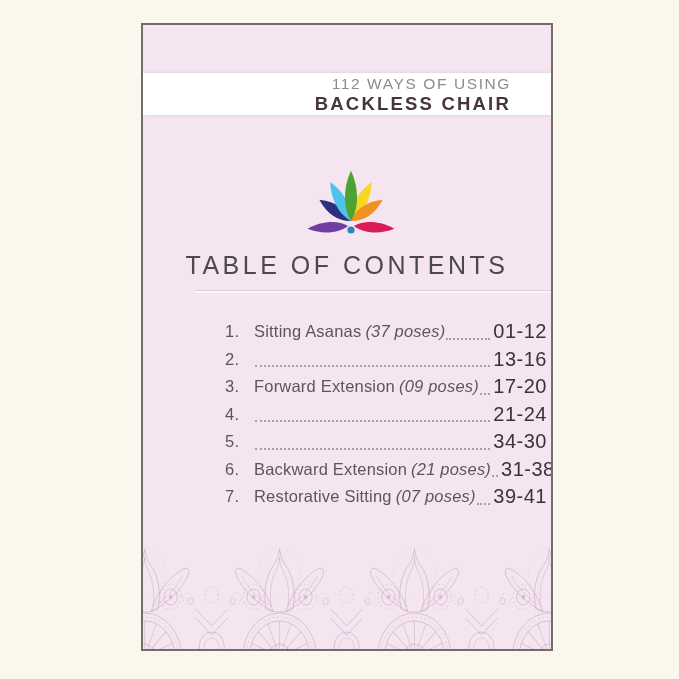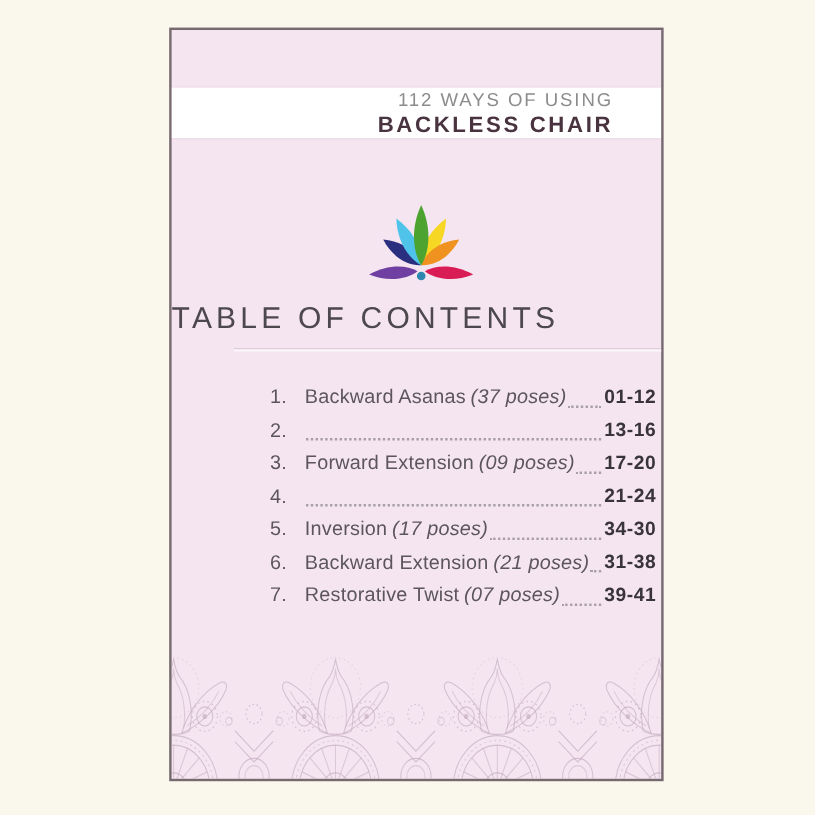"TABLE OF CONTENTS" .toc-title { text-align: left -> center }
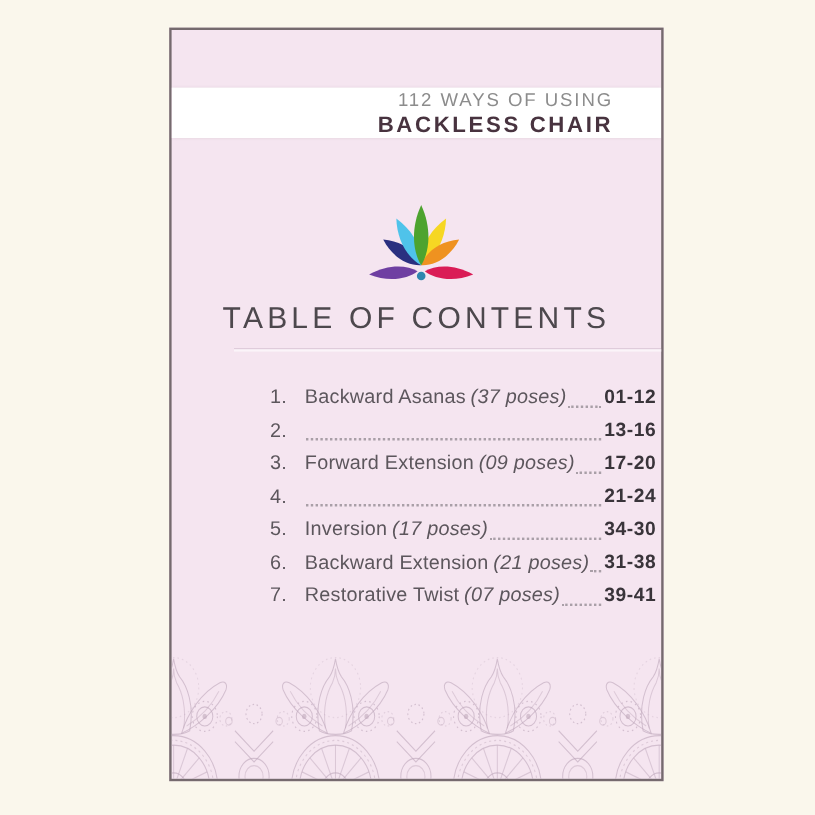"Backward Asanas" span { text: Backward -> Sitting }
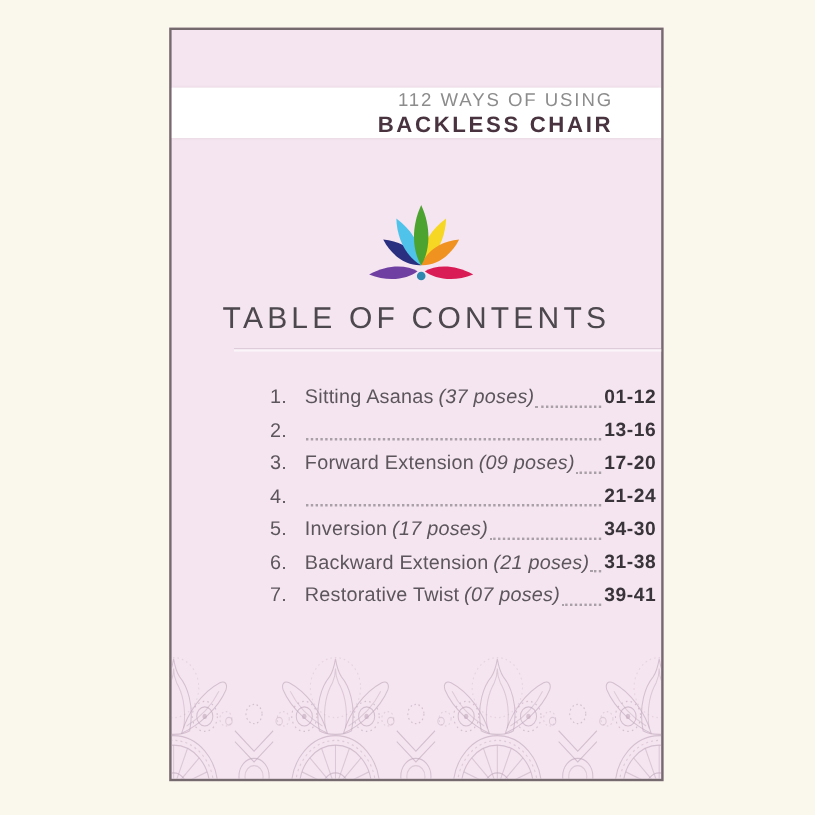"01-12" .pages { font-size: 16px -> 20px; font-weight: 700 -> 400 }
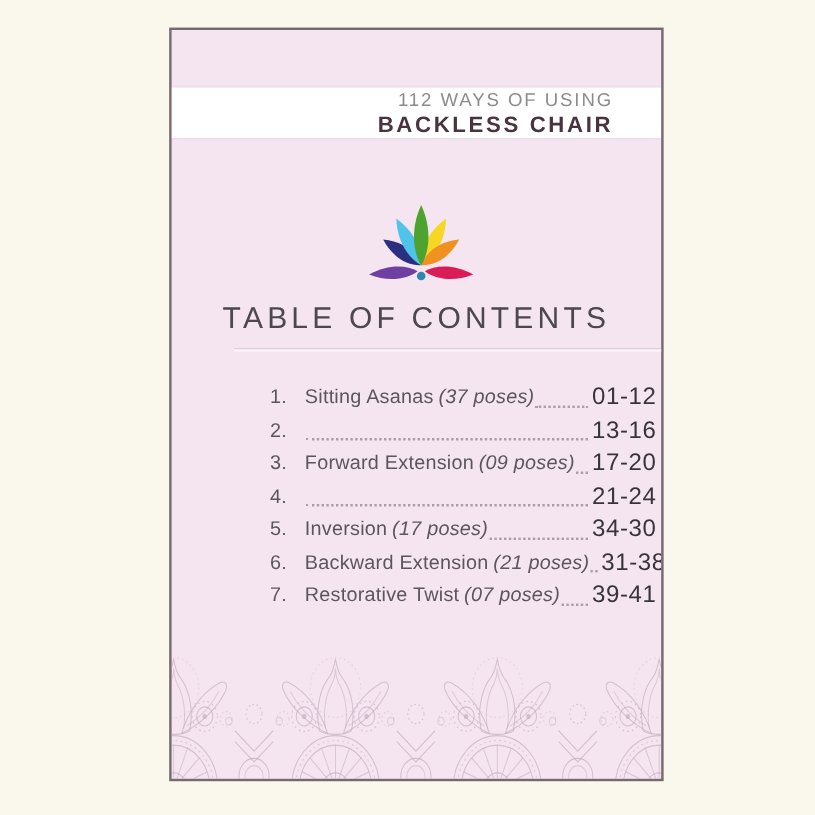"Inversion (17 poses)" span.label { html: <span><span>Inversion</span><i>(17 poses)</i></span> -> none }
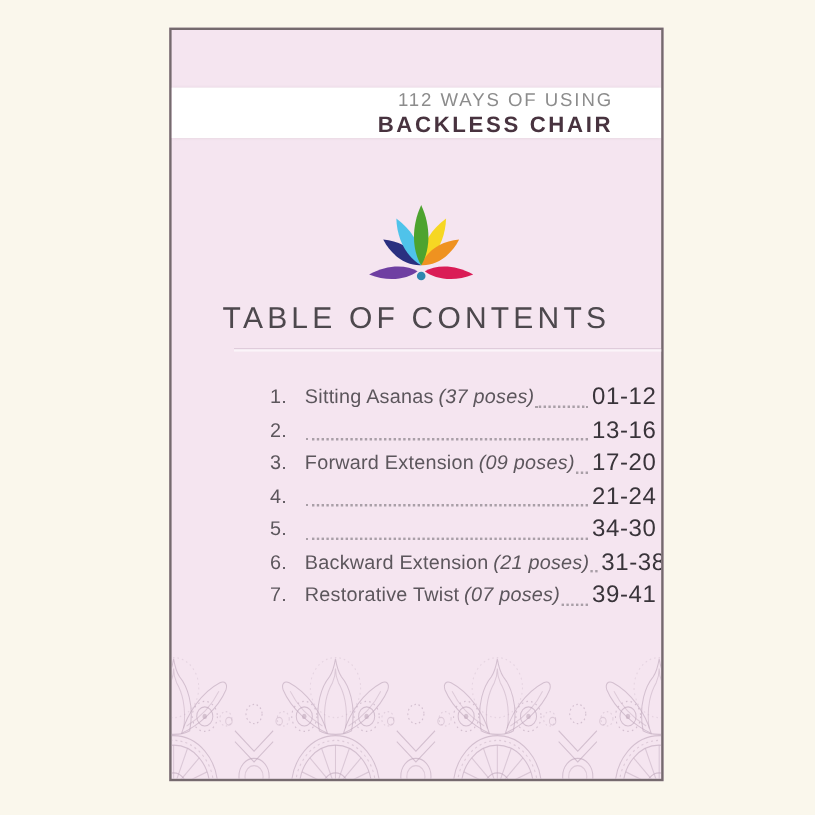"Restorative Twist" span { text: Twist -> Sitting }
